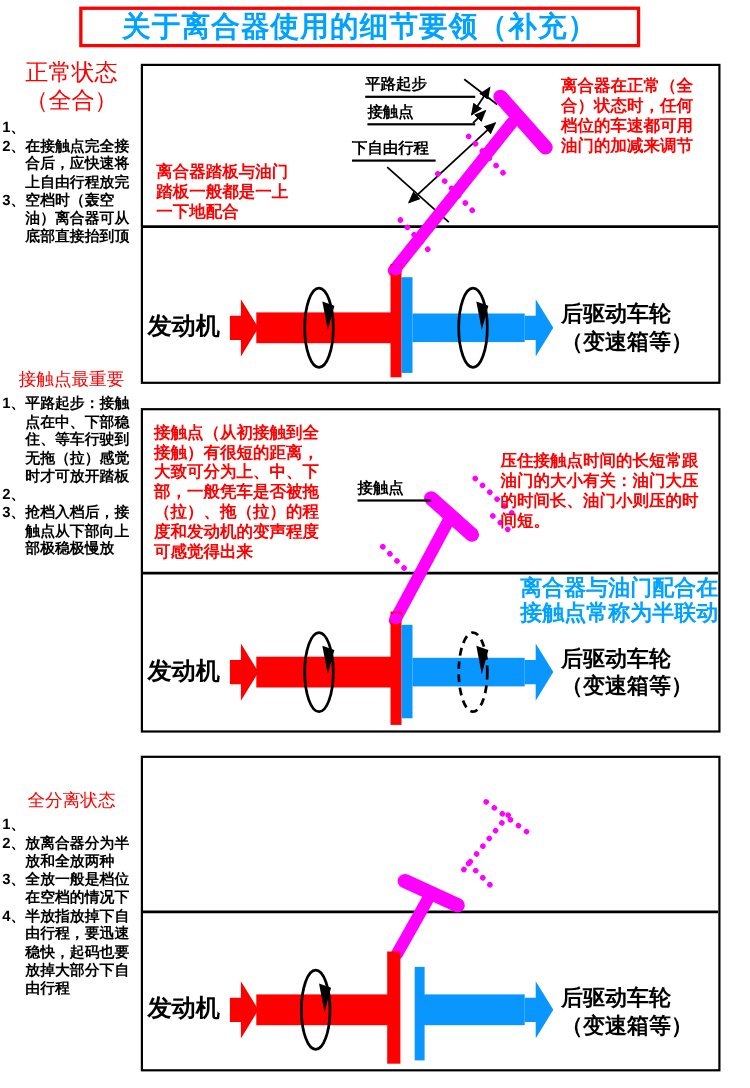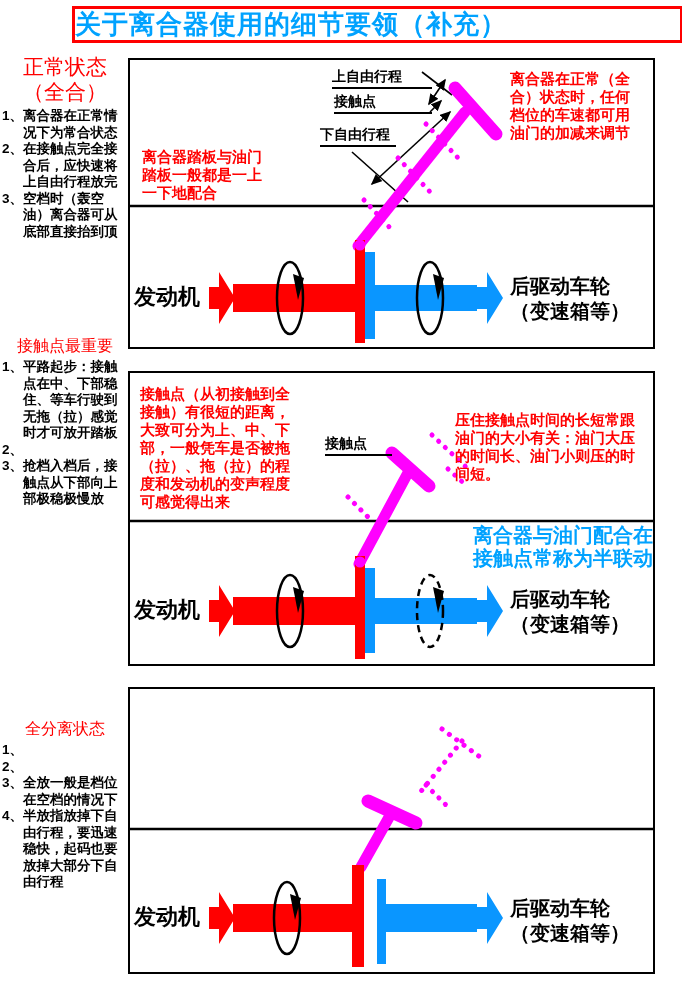"关于离合器使用的细节要领（补充）" .title-box { justify-content: flex-start -> center; width: 611px -> 510px }
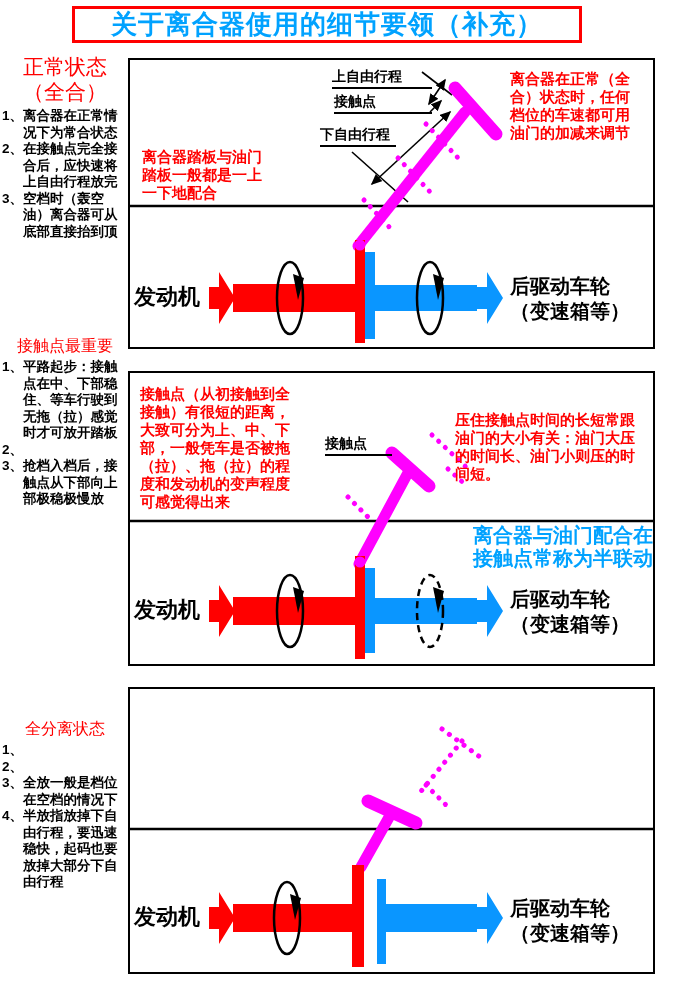"上自由行程" div.lbl { text: 上自由行程 -> 平路起步 }
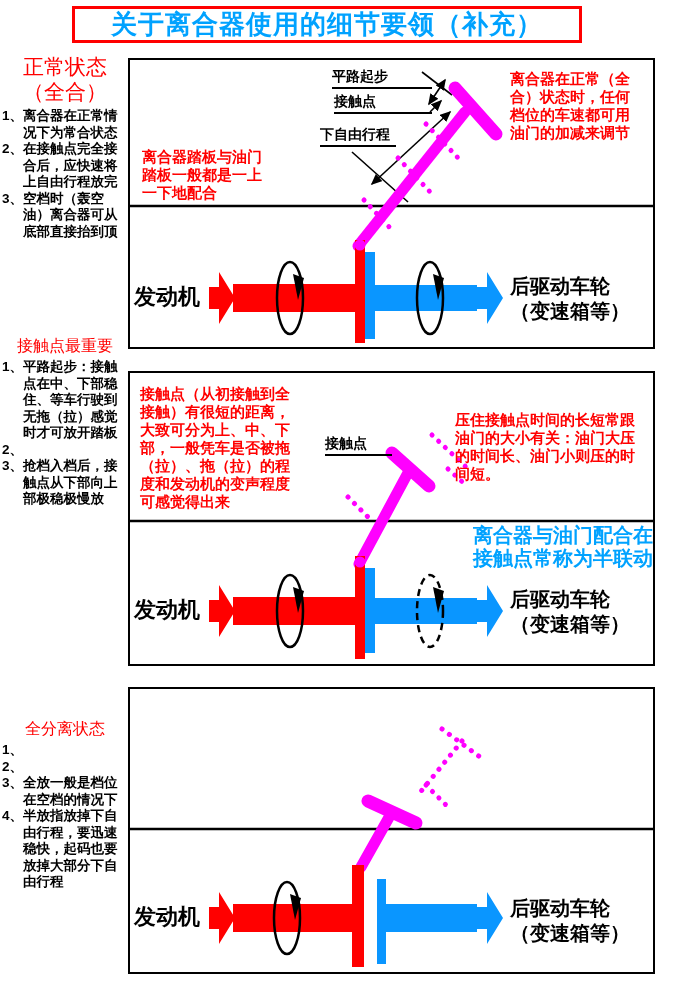"离合器在正常情况下为常合状态" span.txt { html: <span>离合器在正常情况下为常合状态</span> -> none }
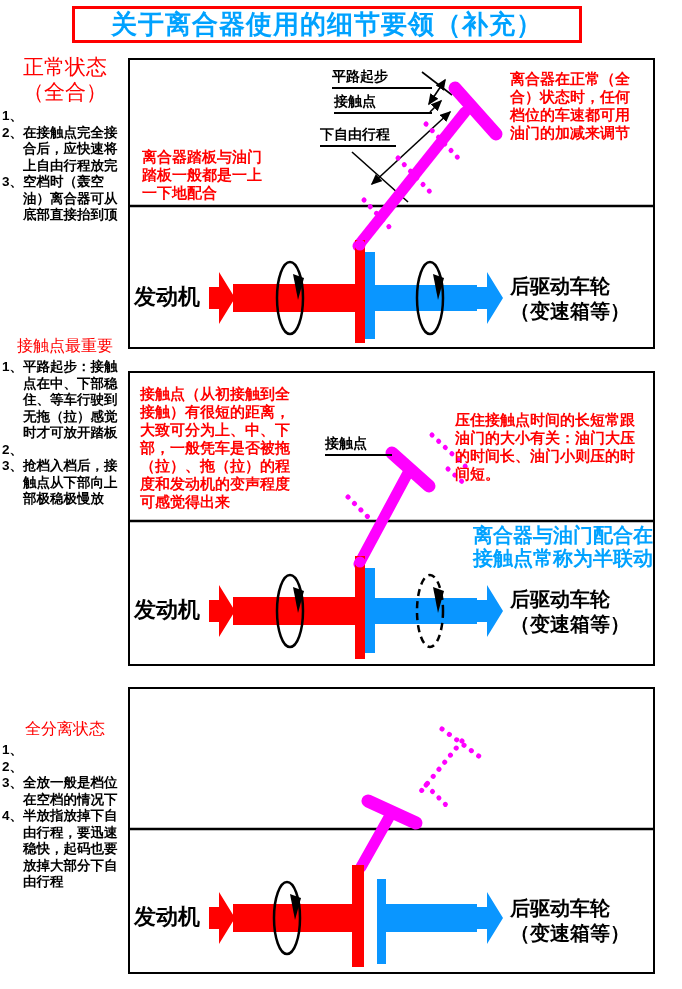"放离合器分为半放和全放两种" span.txt { html: none -> <span>放离合器分为半放和全放两种</span> }
